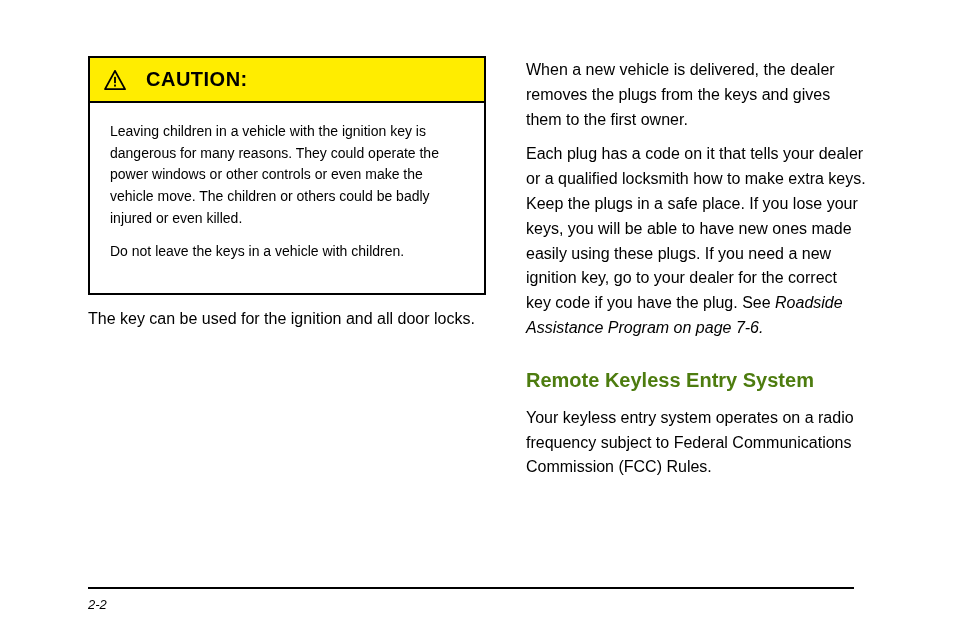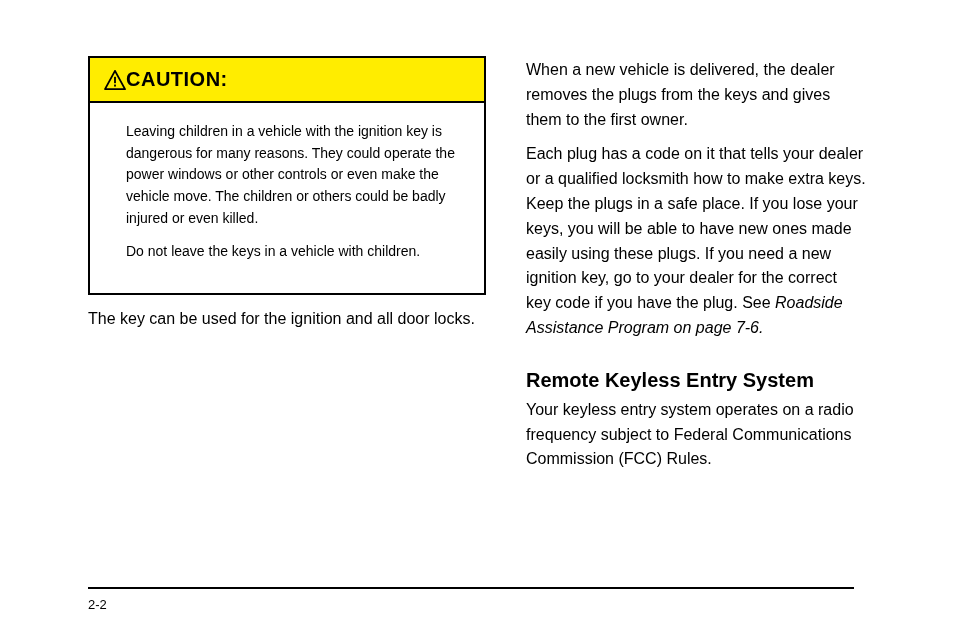"CAUTION:" .caution-header { gap: 0 -> 20px }
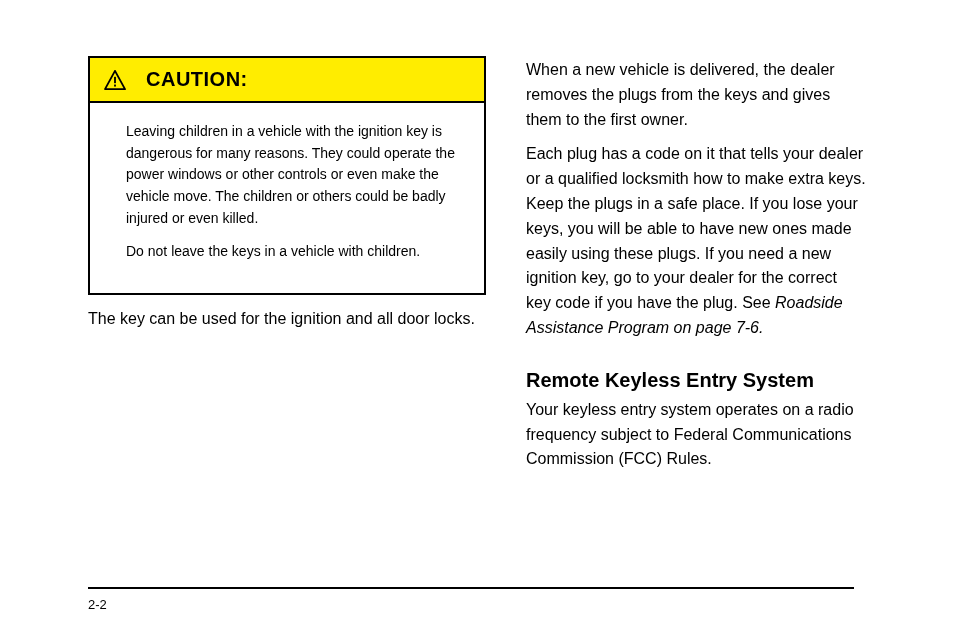"Leaving children in a vehicle" .caution-body { padding: 18px 20px 22px 36px -> 18px 20px 22px 20px }
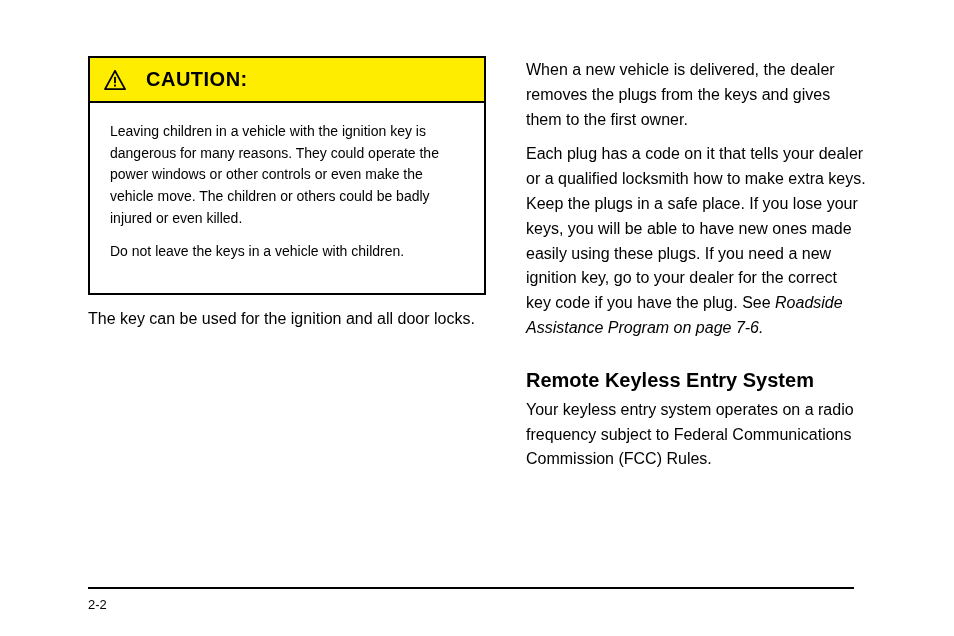"Remote Keyless Entry System" .section-heading { color: #000000 -> #4d7c0f; margin-bottom: 6px -> 14px }
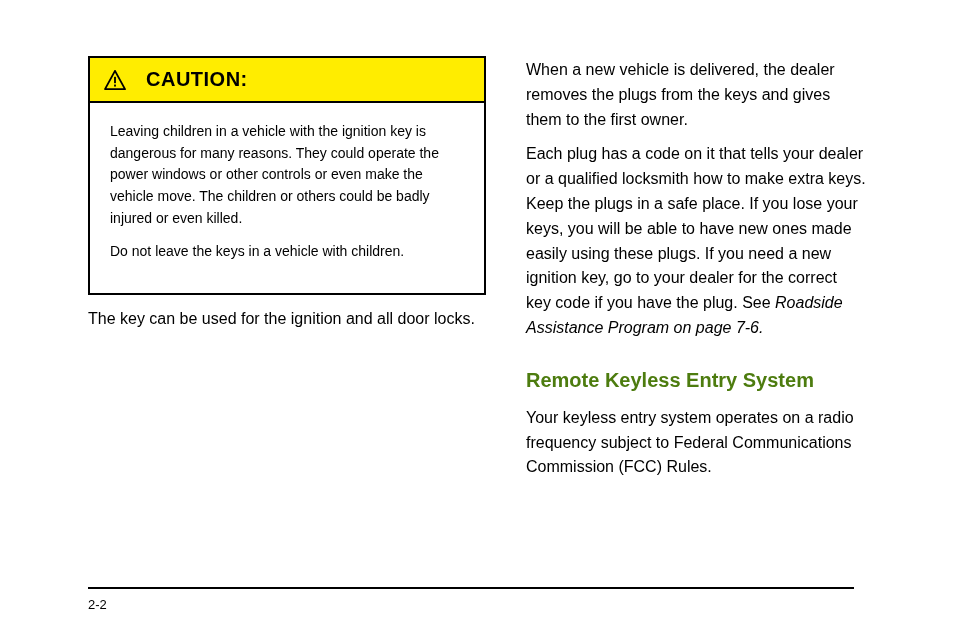"2-2" .footer { font-style: none -> italic }
